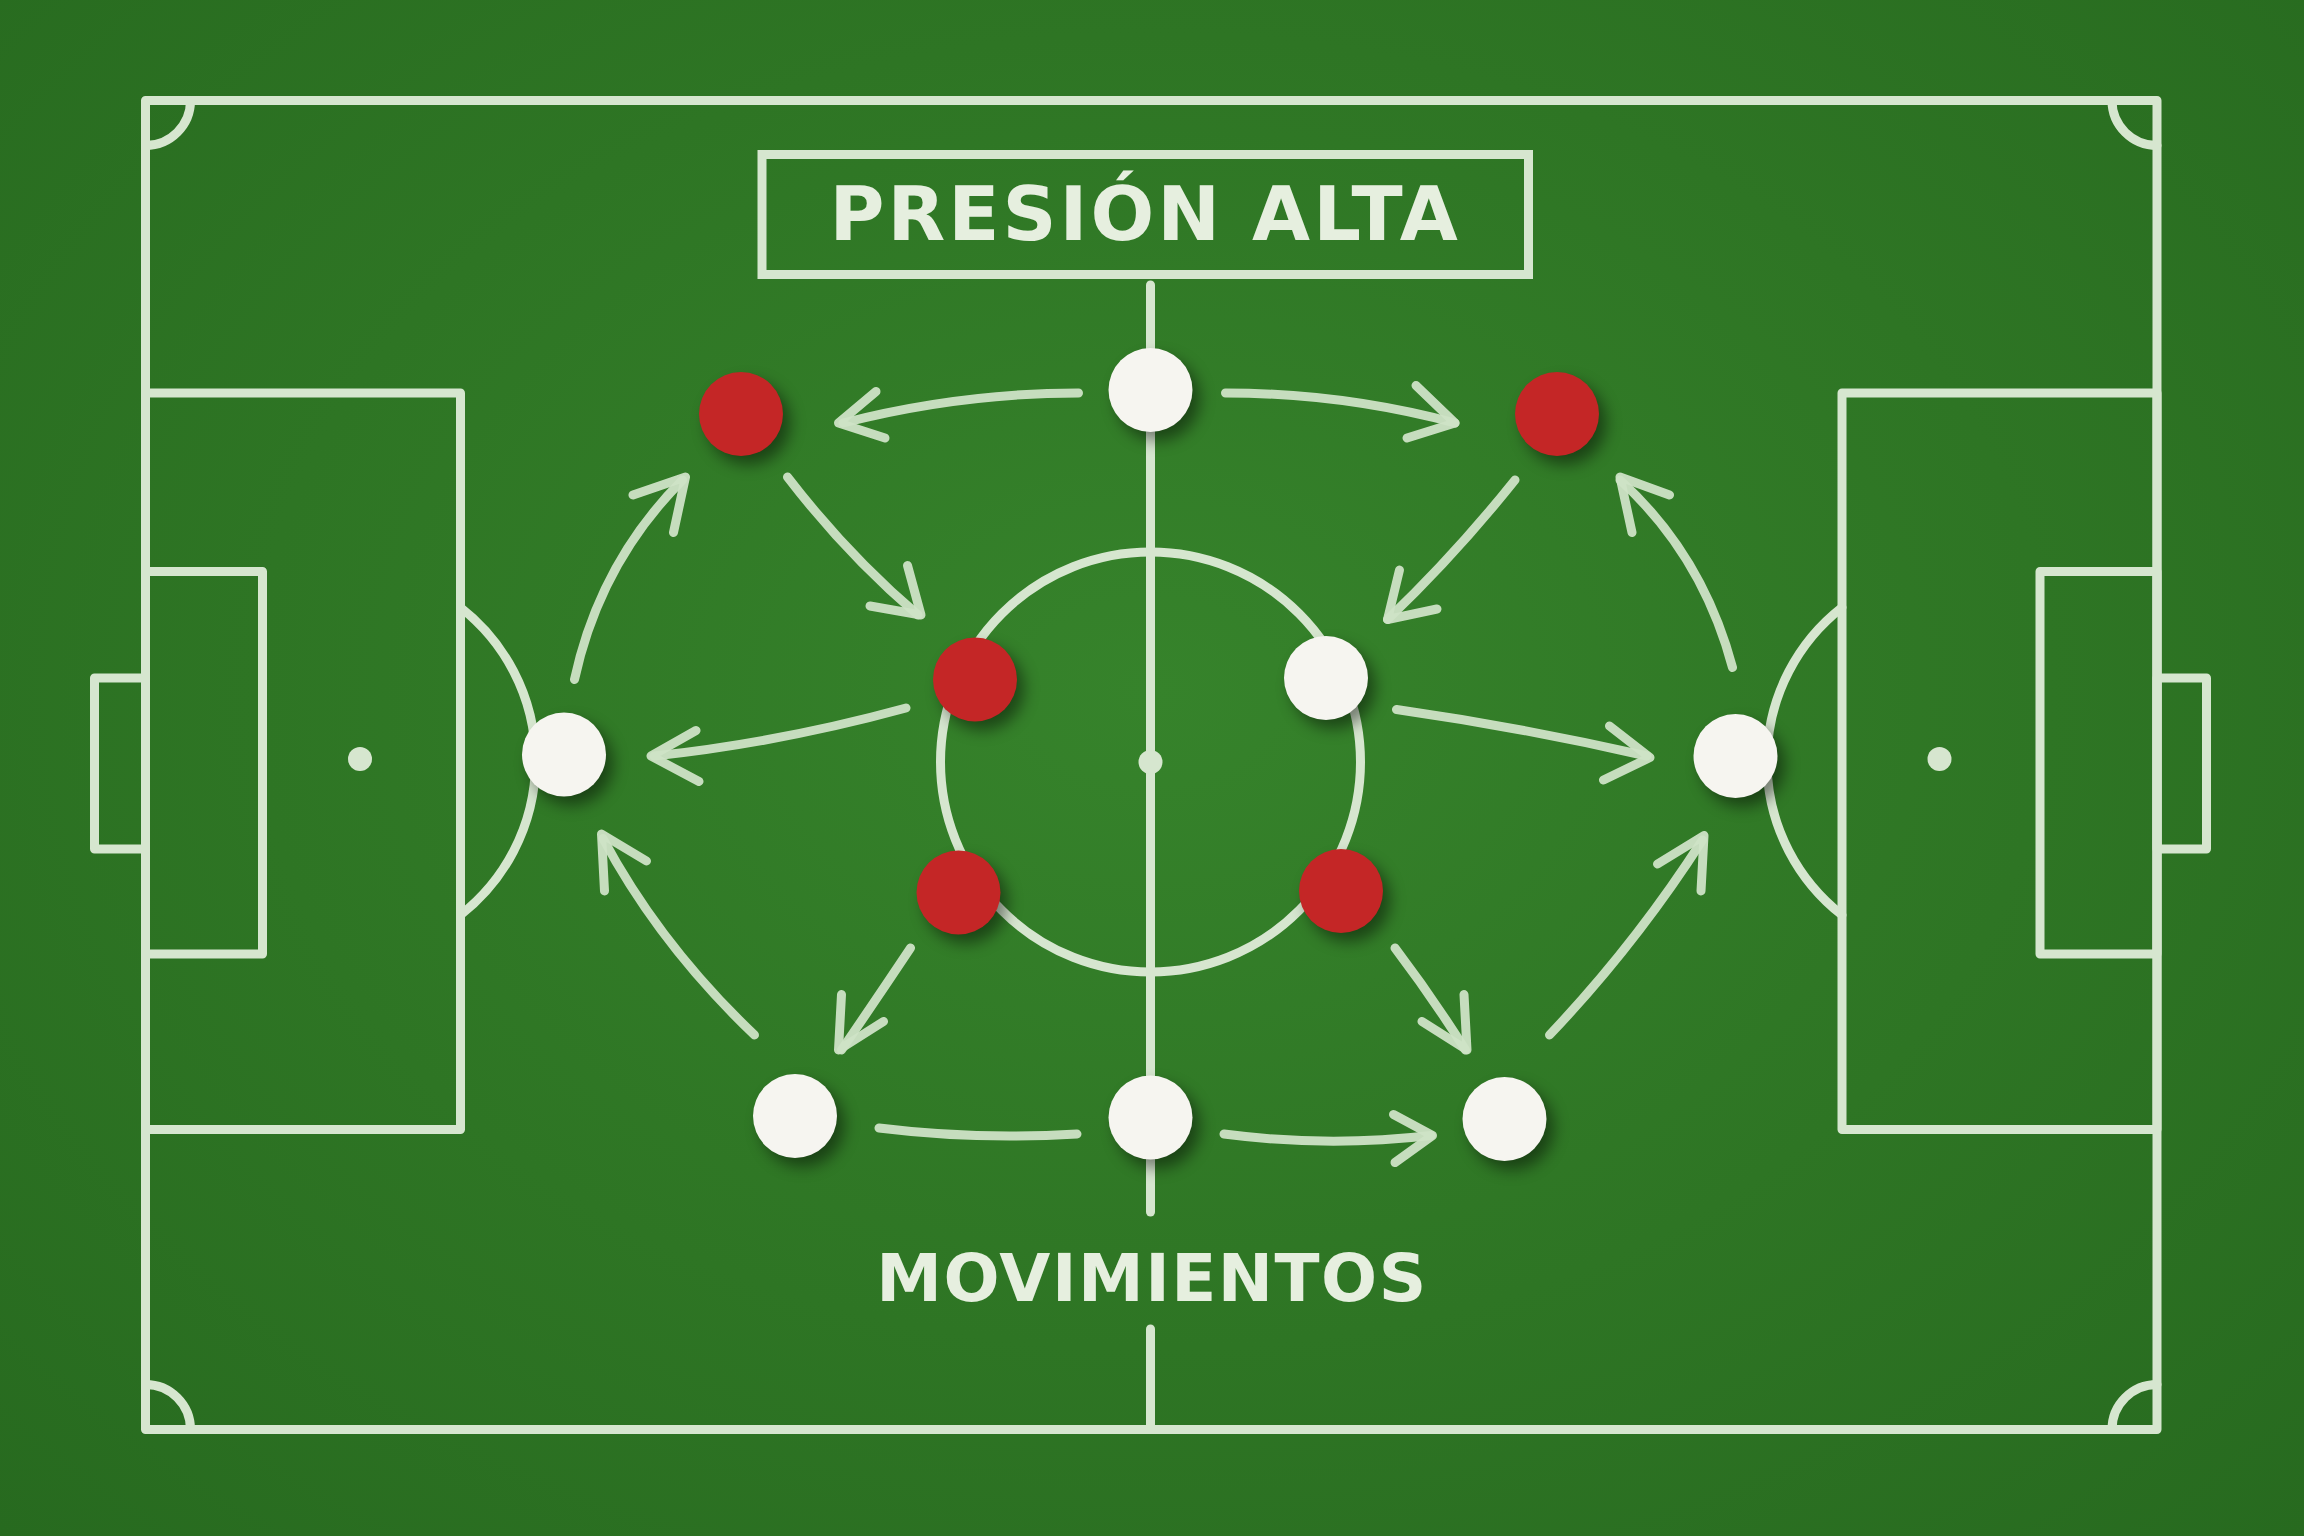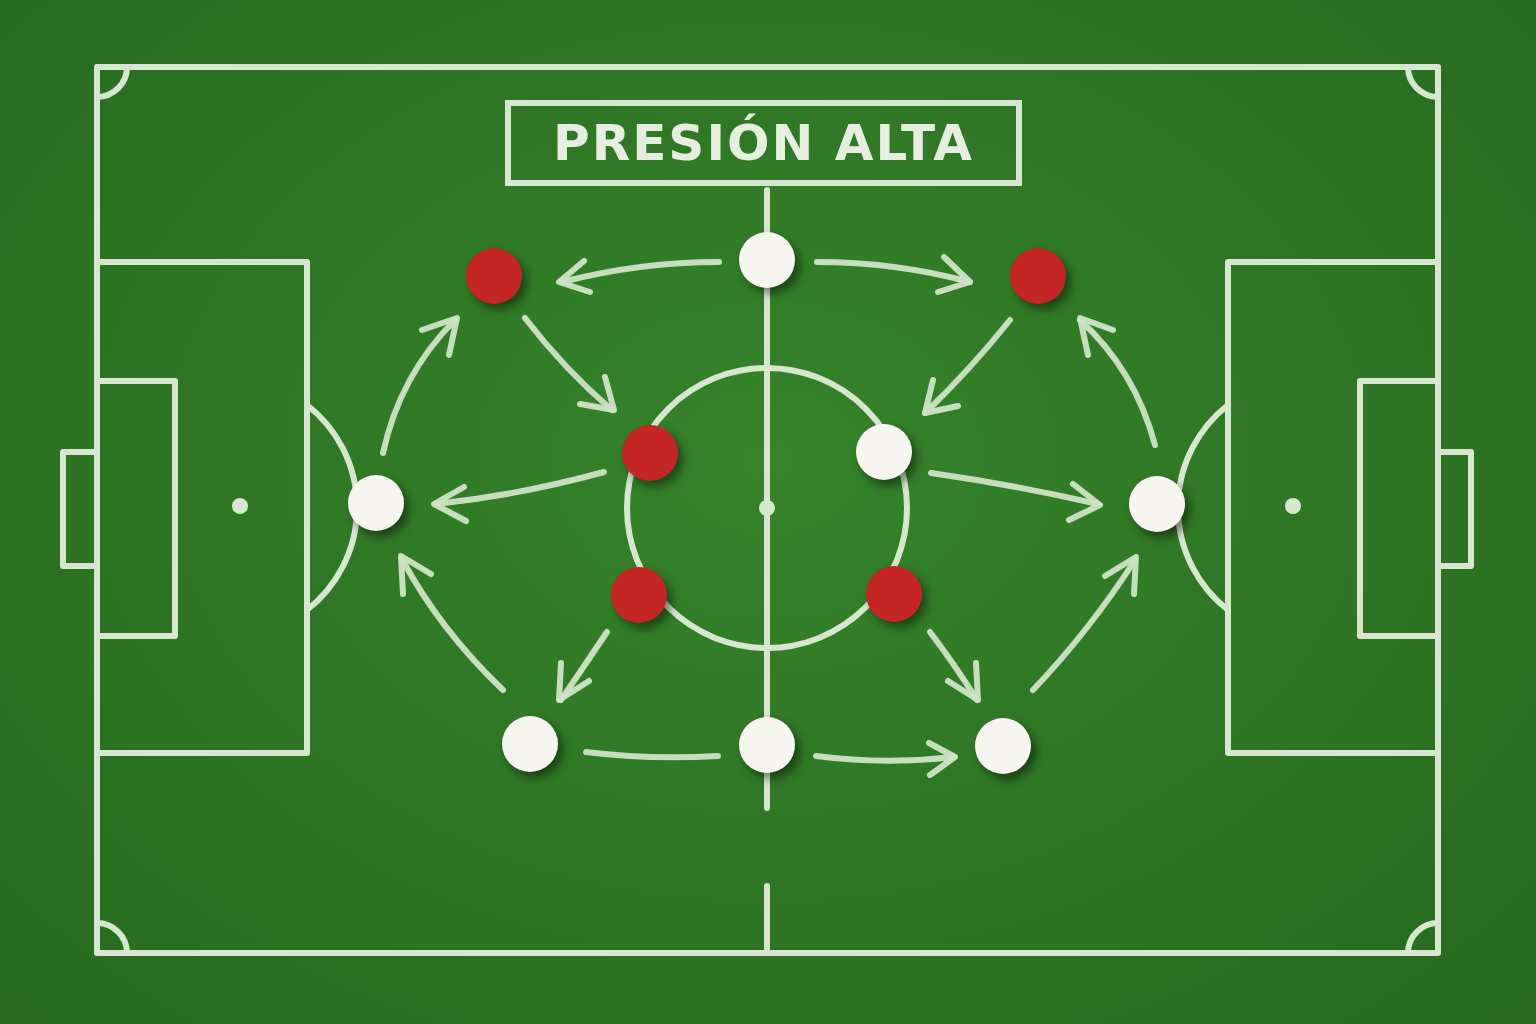"MOVIMIENTOS" div.subtitle { html: none -> <div> <span>MOVIMIENTOS</span> </div> }
